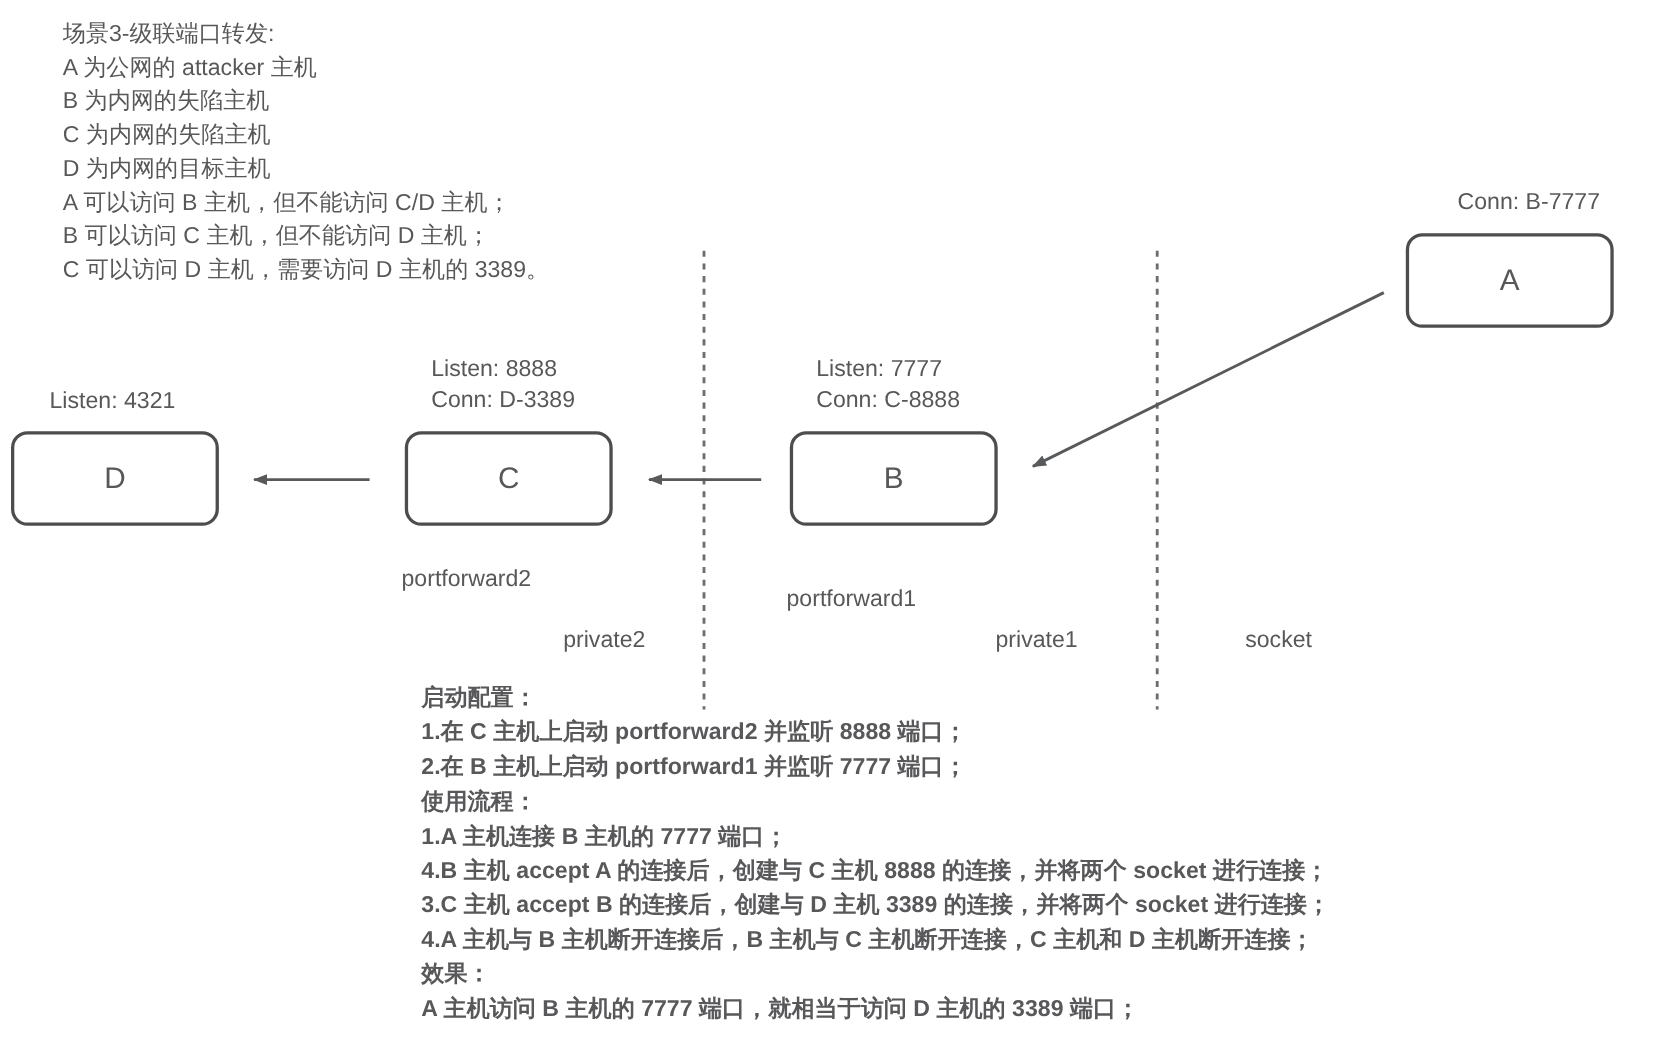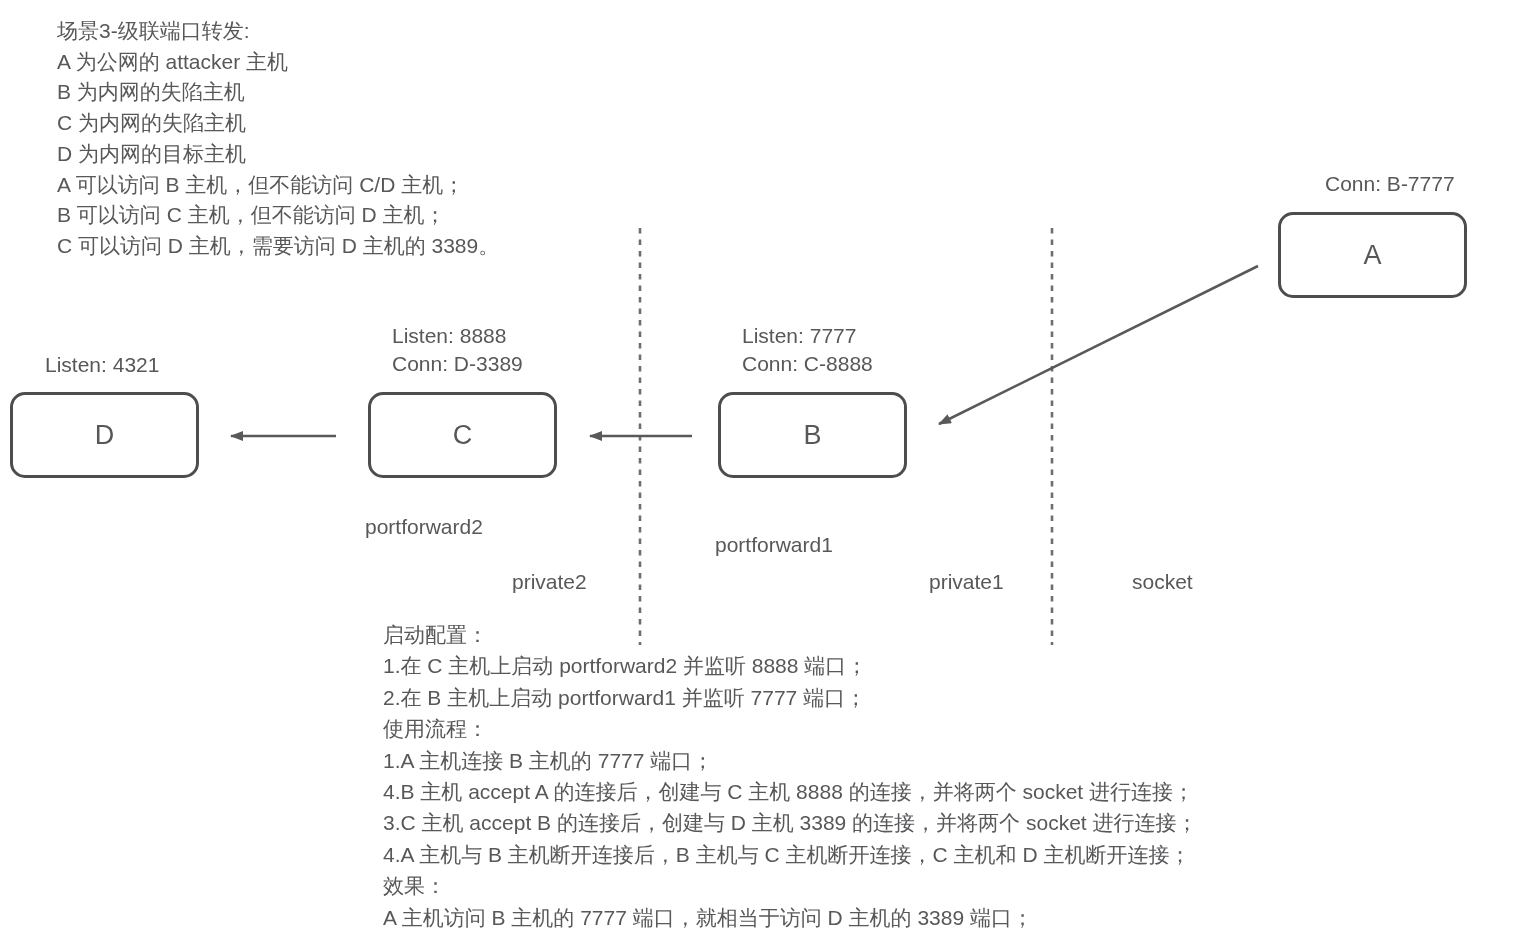"private1" .zone-private1 { margin-left: 24px -> none }
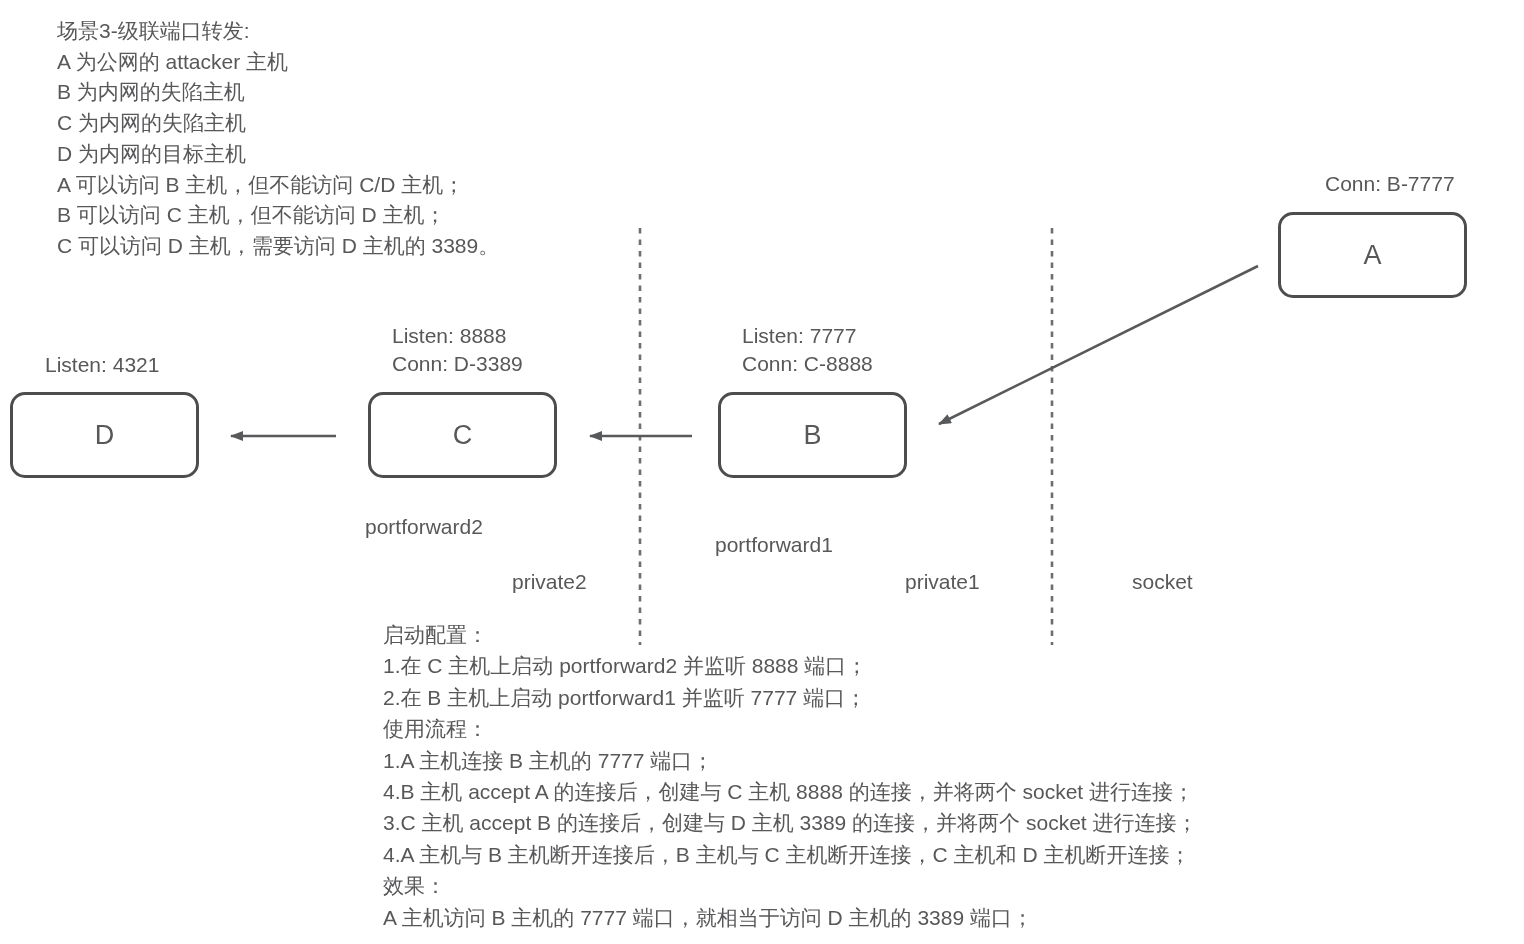"启动配置：" .config { font-weight: none -> bold }
